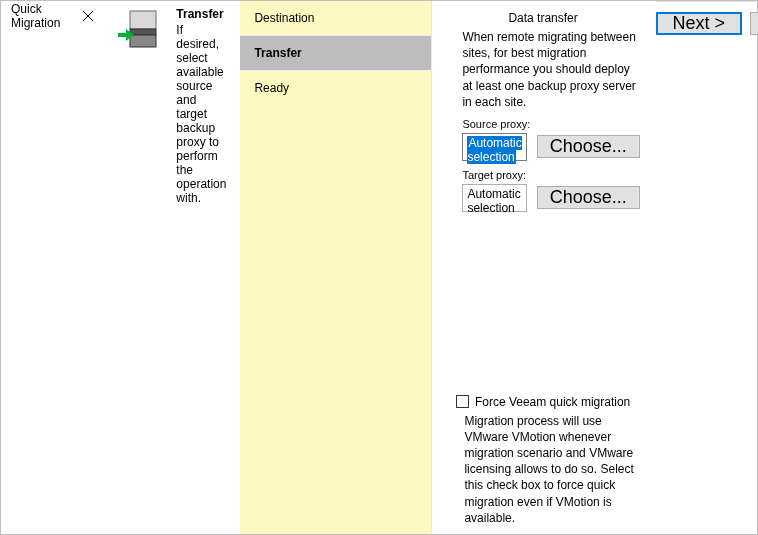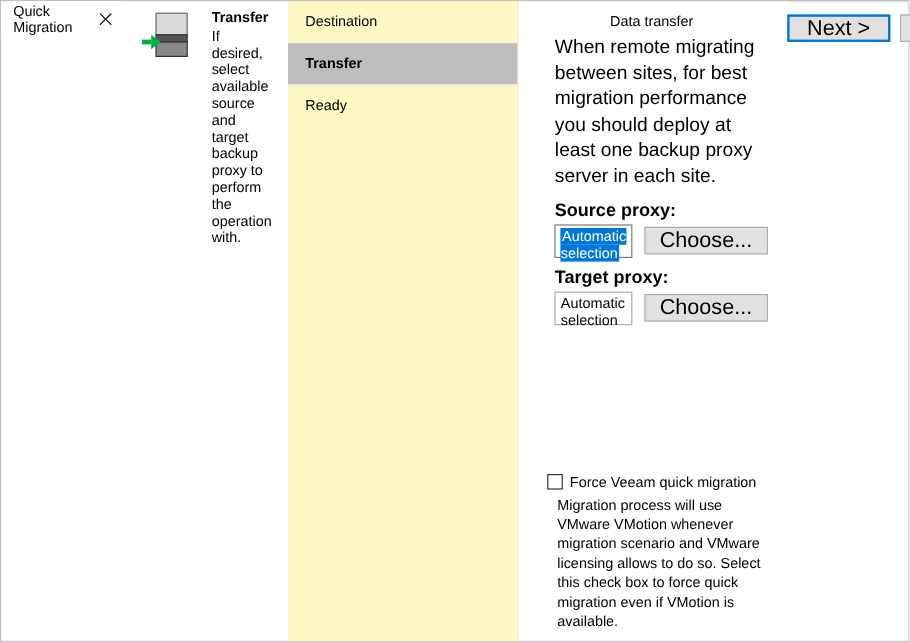"When remote migrating between sites," .section-desc { font-size: 16px -> 12px }
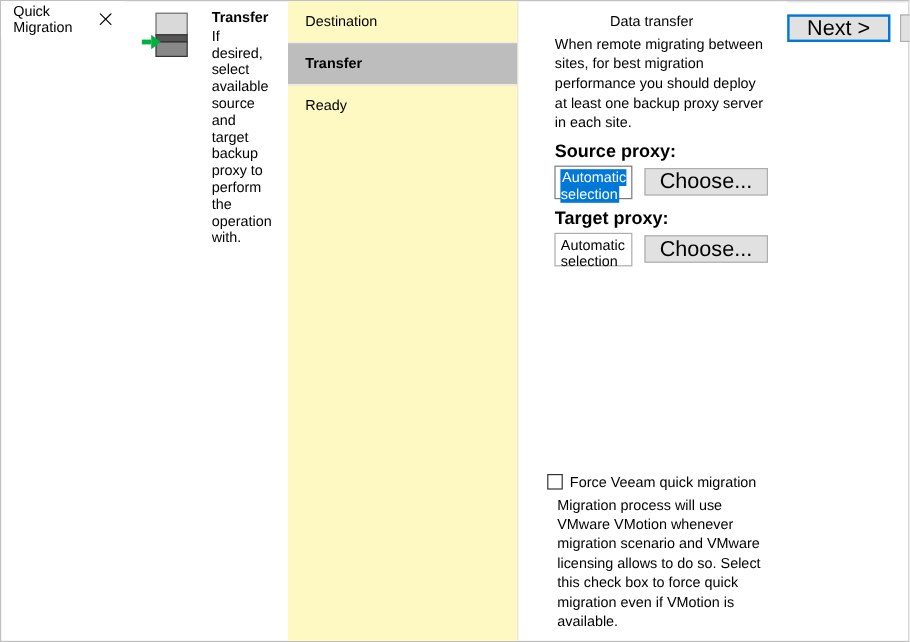"Source proxy:" .field-label { font-size: 15px -> 11px; font-weight: bold -> none }
